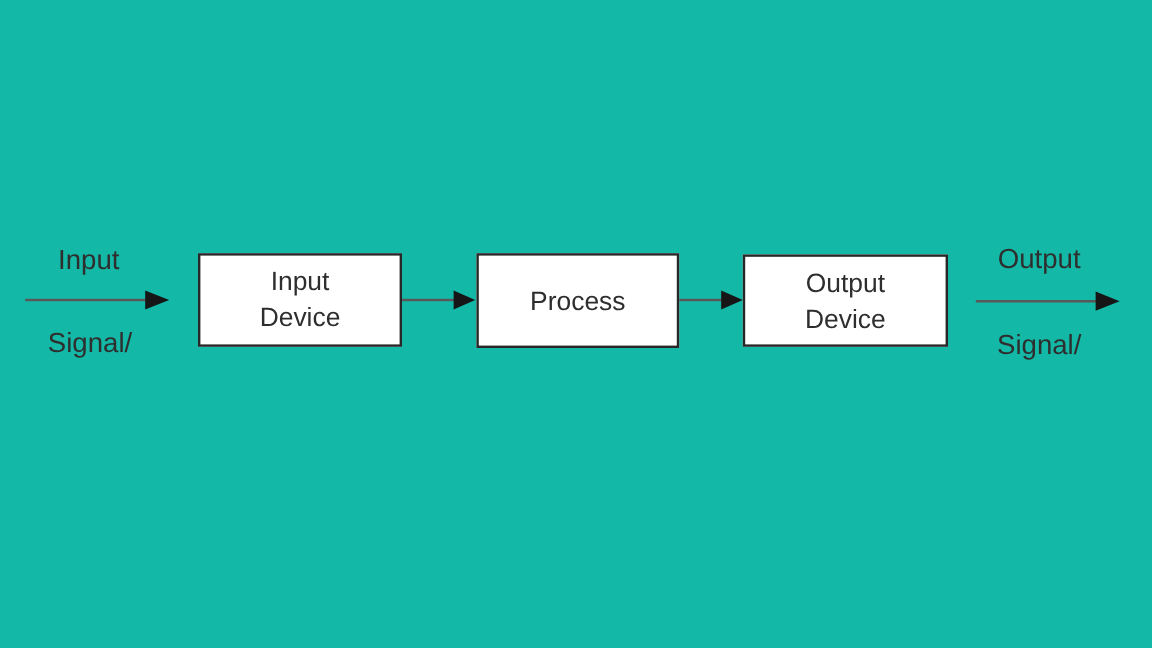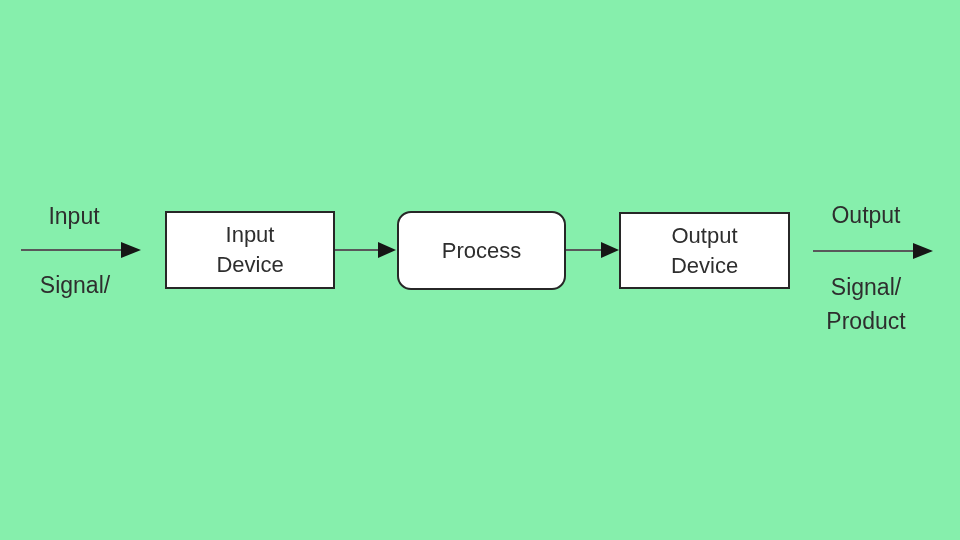"Input" .canvas { background: #86efac -> #14b8a6 }
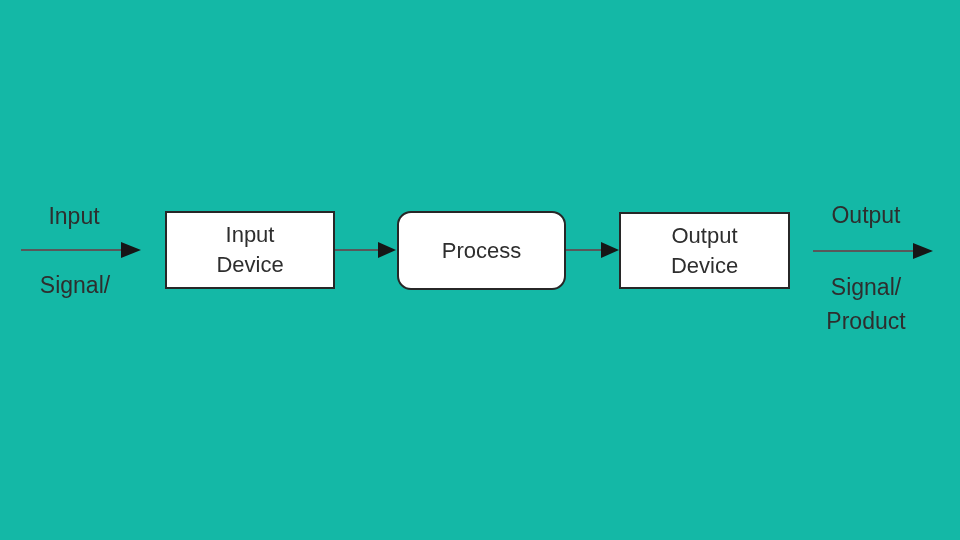"Process" div.node { border-radius: 14px -> none }
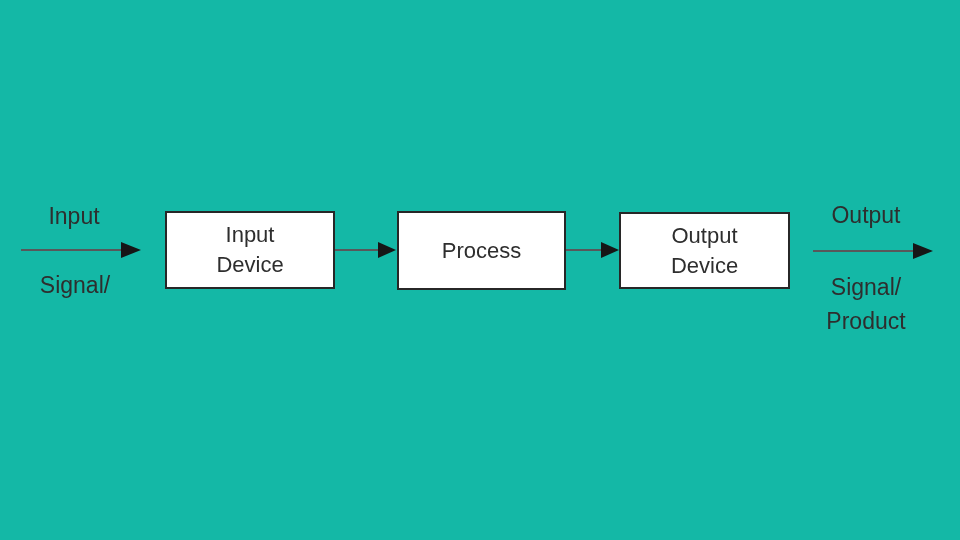"Product" span { html: <span>Product</span> -> none }
